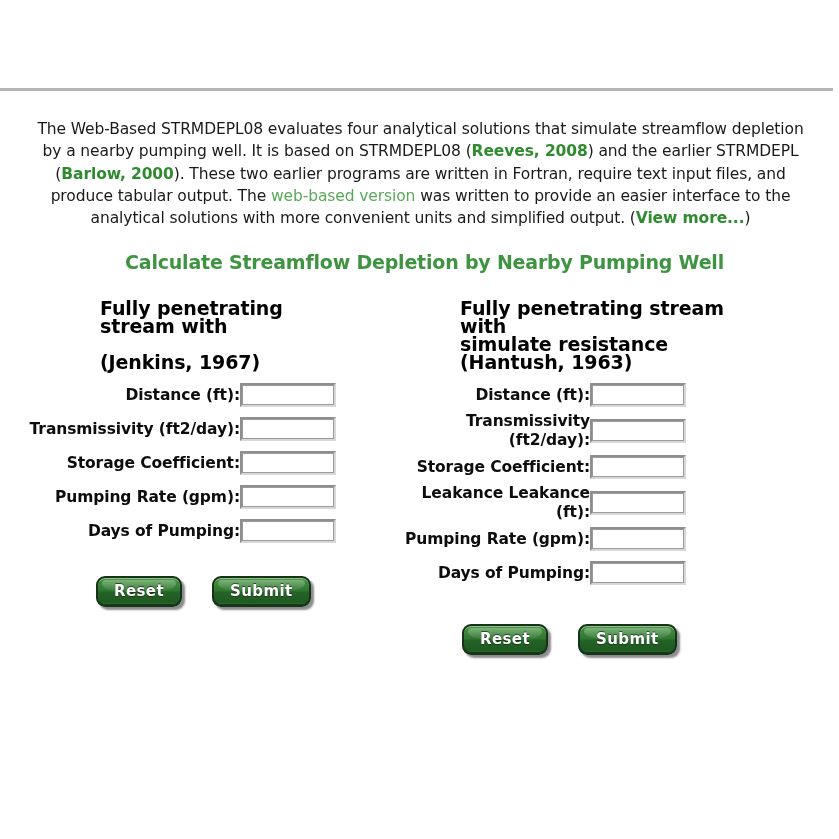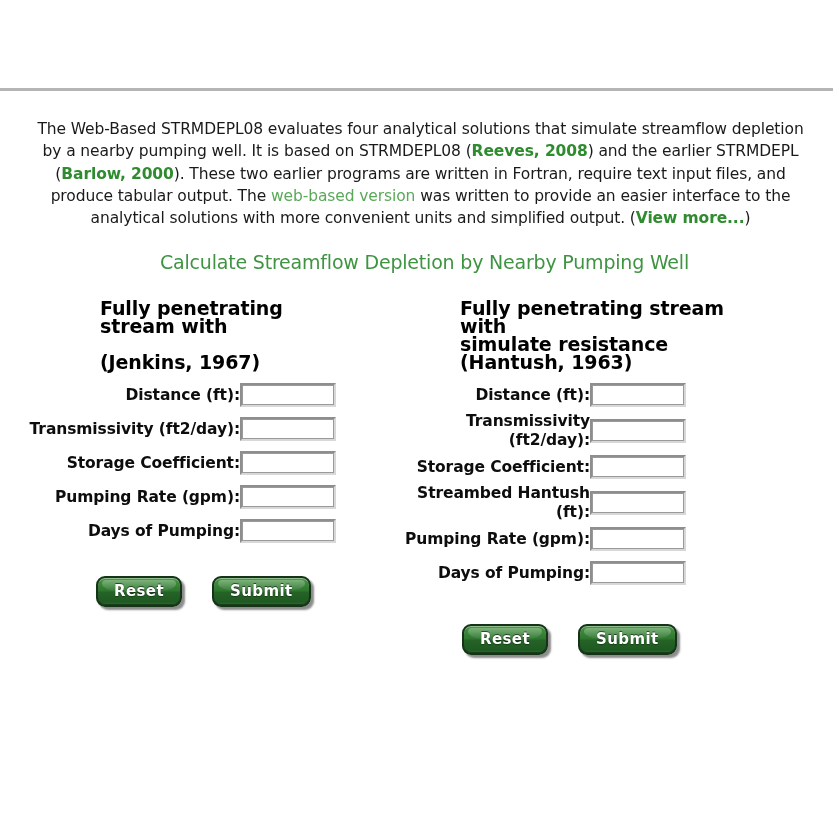"Calculate Streamflow Depletion by Nearby" h1.page-heading { font-weight: normal -> bold }
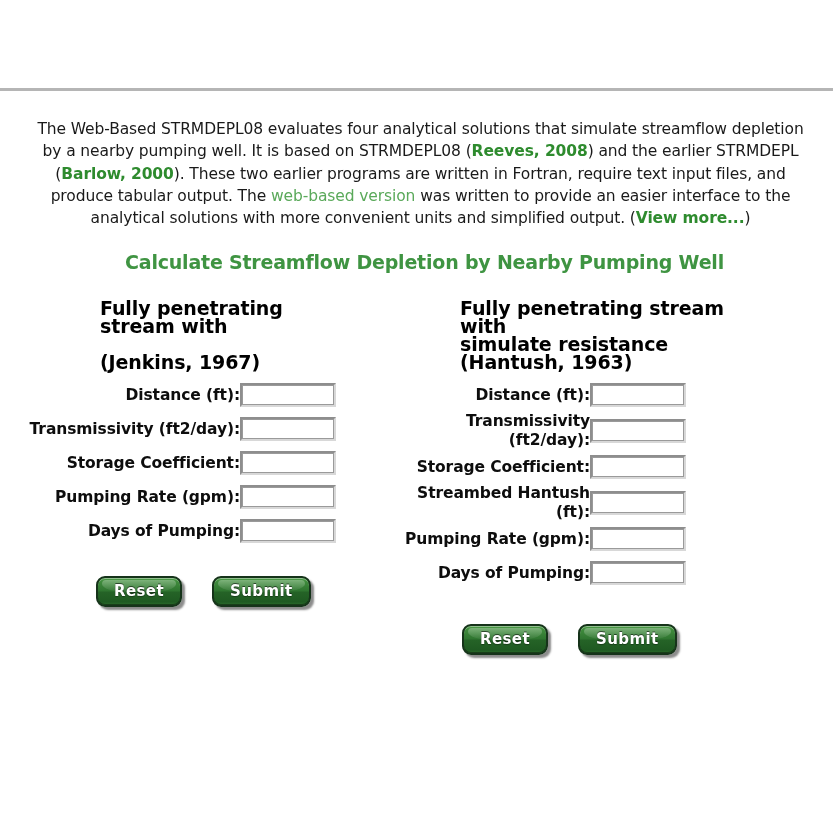"Streambed Hantush (ft):" td.lbl { text: Streambed Hantush -> Leakance Leakance }
